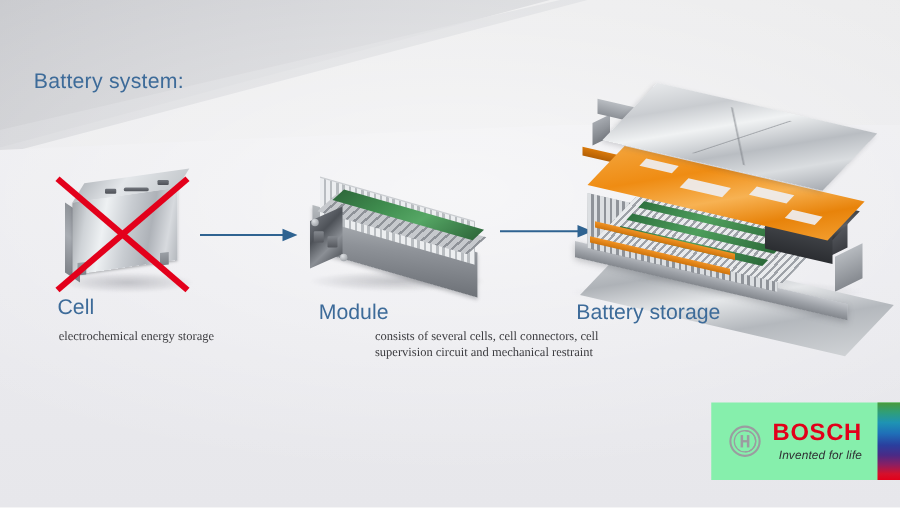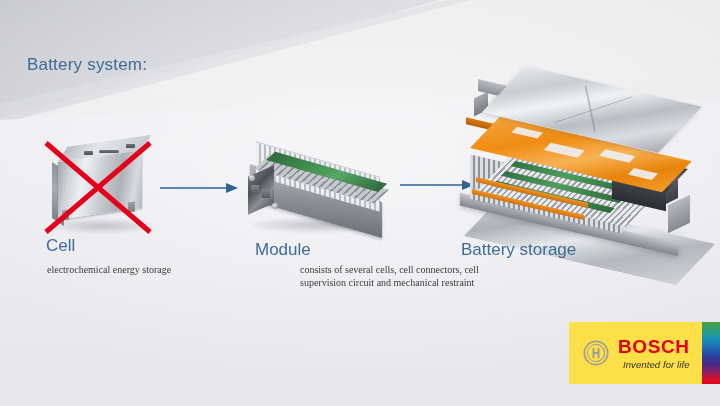"BOSCH" #logo { background: #fde047 -> #86efac }
